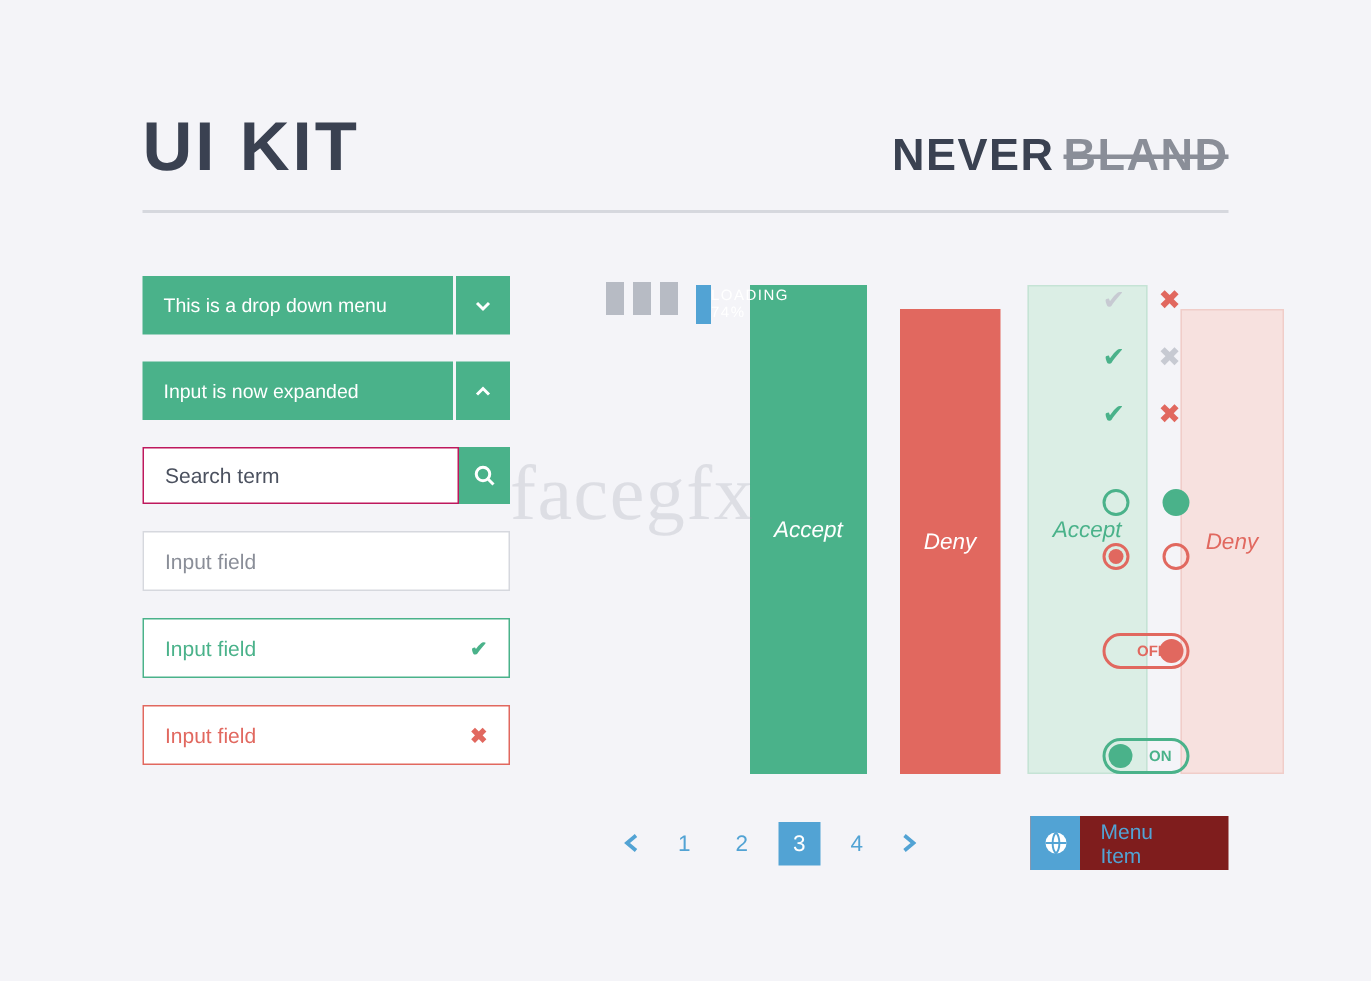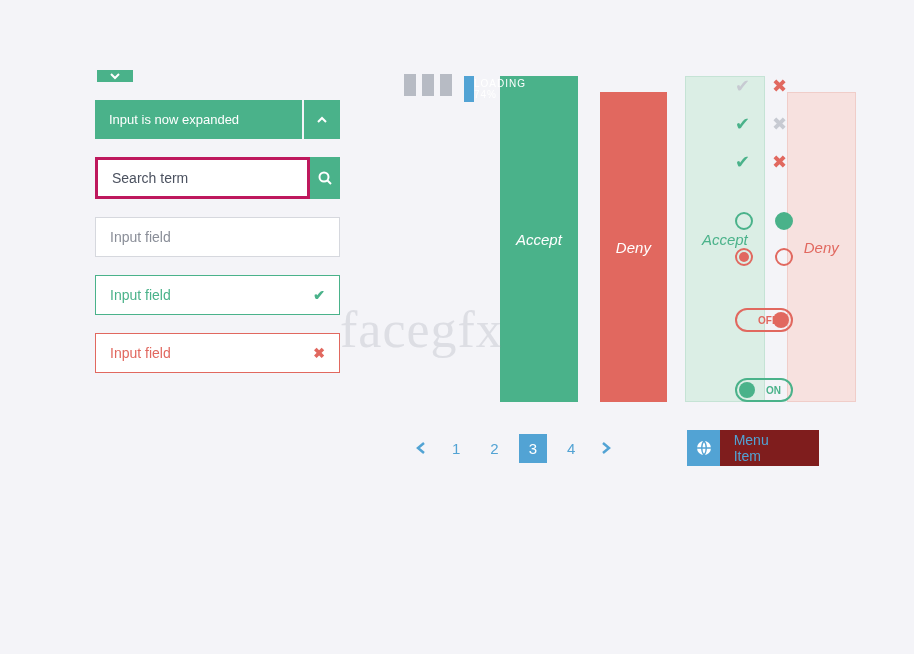"UI KIT" div.header { html: none -> <div> <div>UI KIT</div> <div> <span>NEVER</span> <span>BLAND</span> </div> </div> }
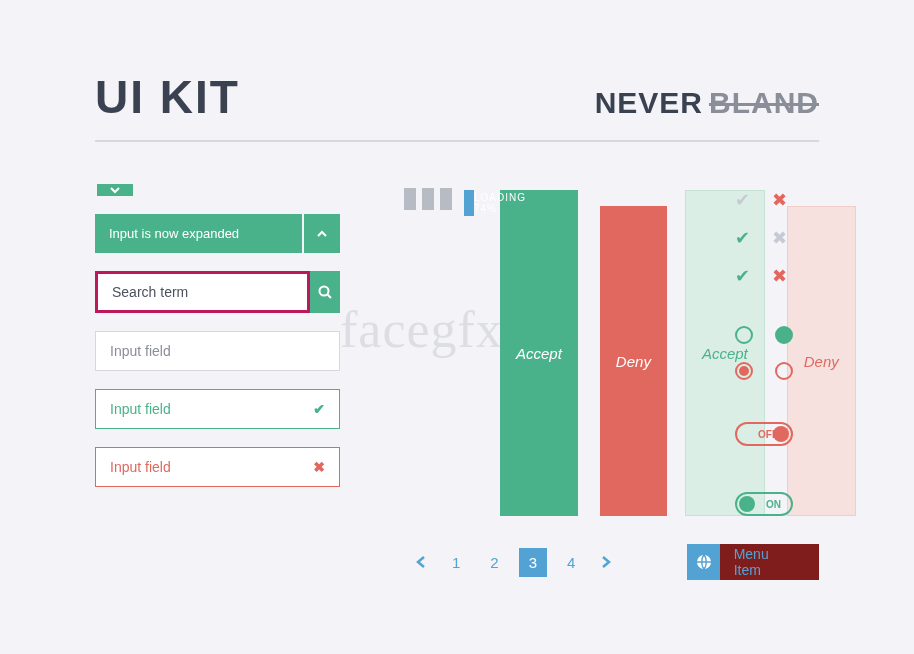"This is a drop down" div.dd-body { html: none -> <div>This is a drop down menu</div> }
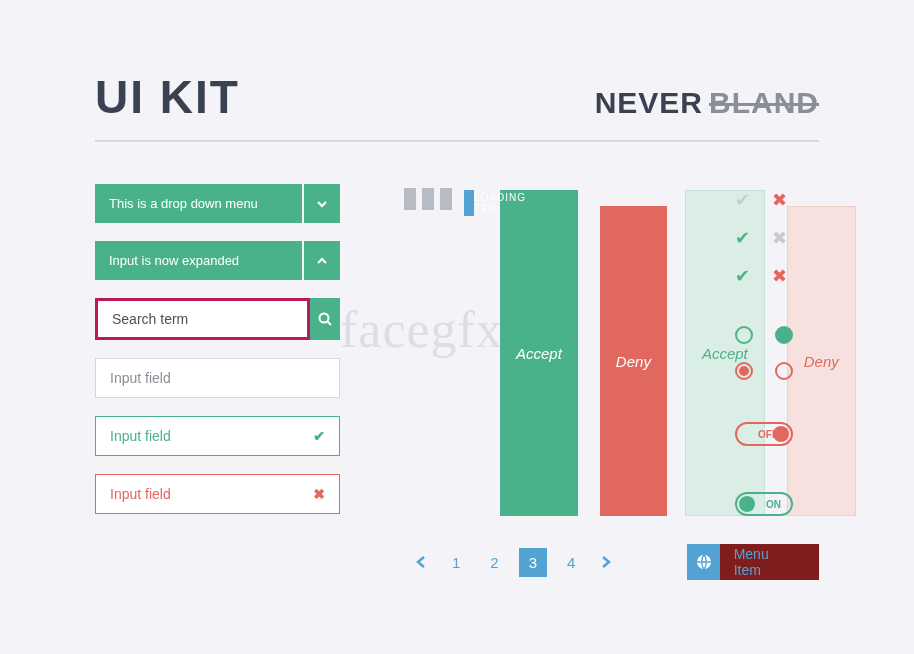"Search term" .search input { border: 3px solid #be185d -> 1px solid #be185d }
